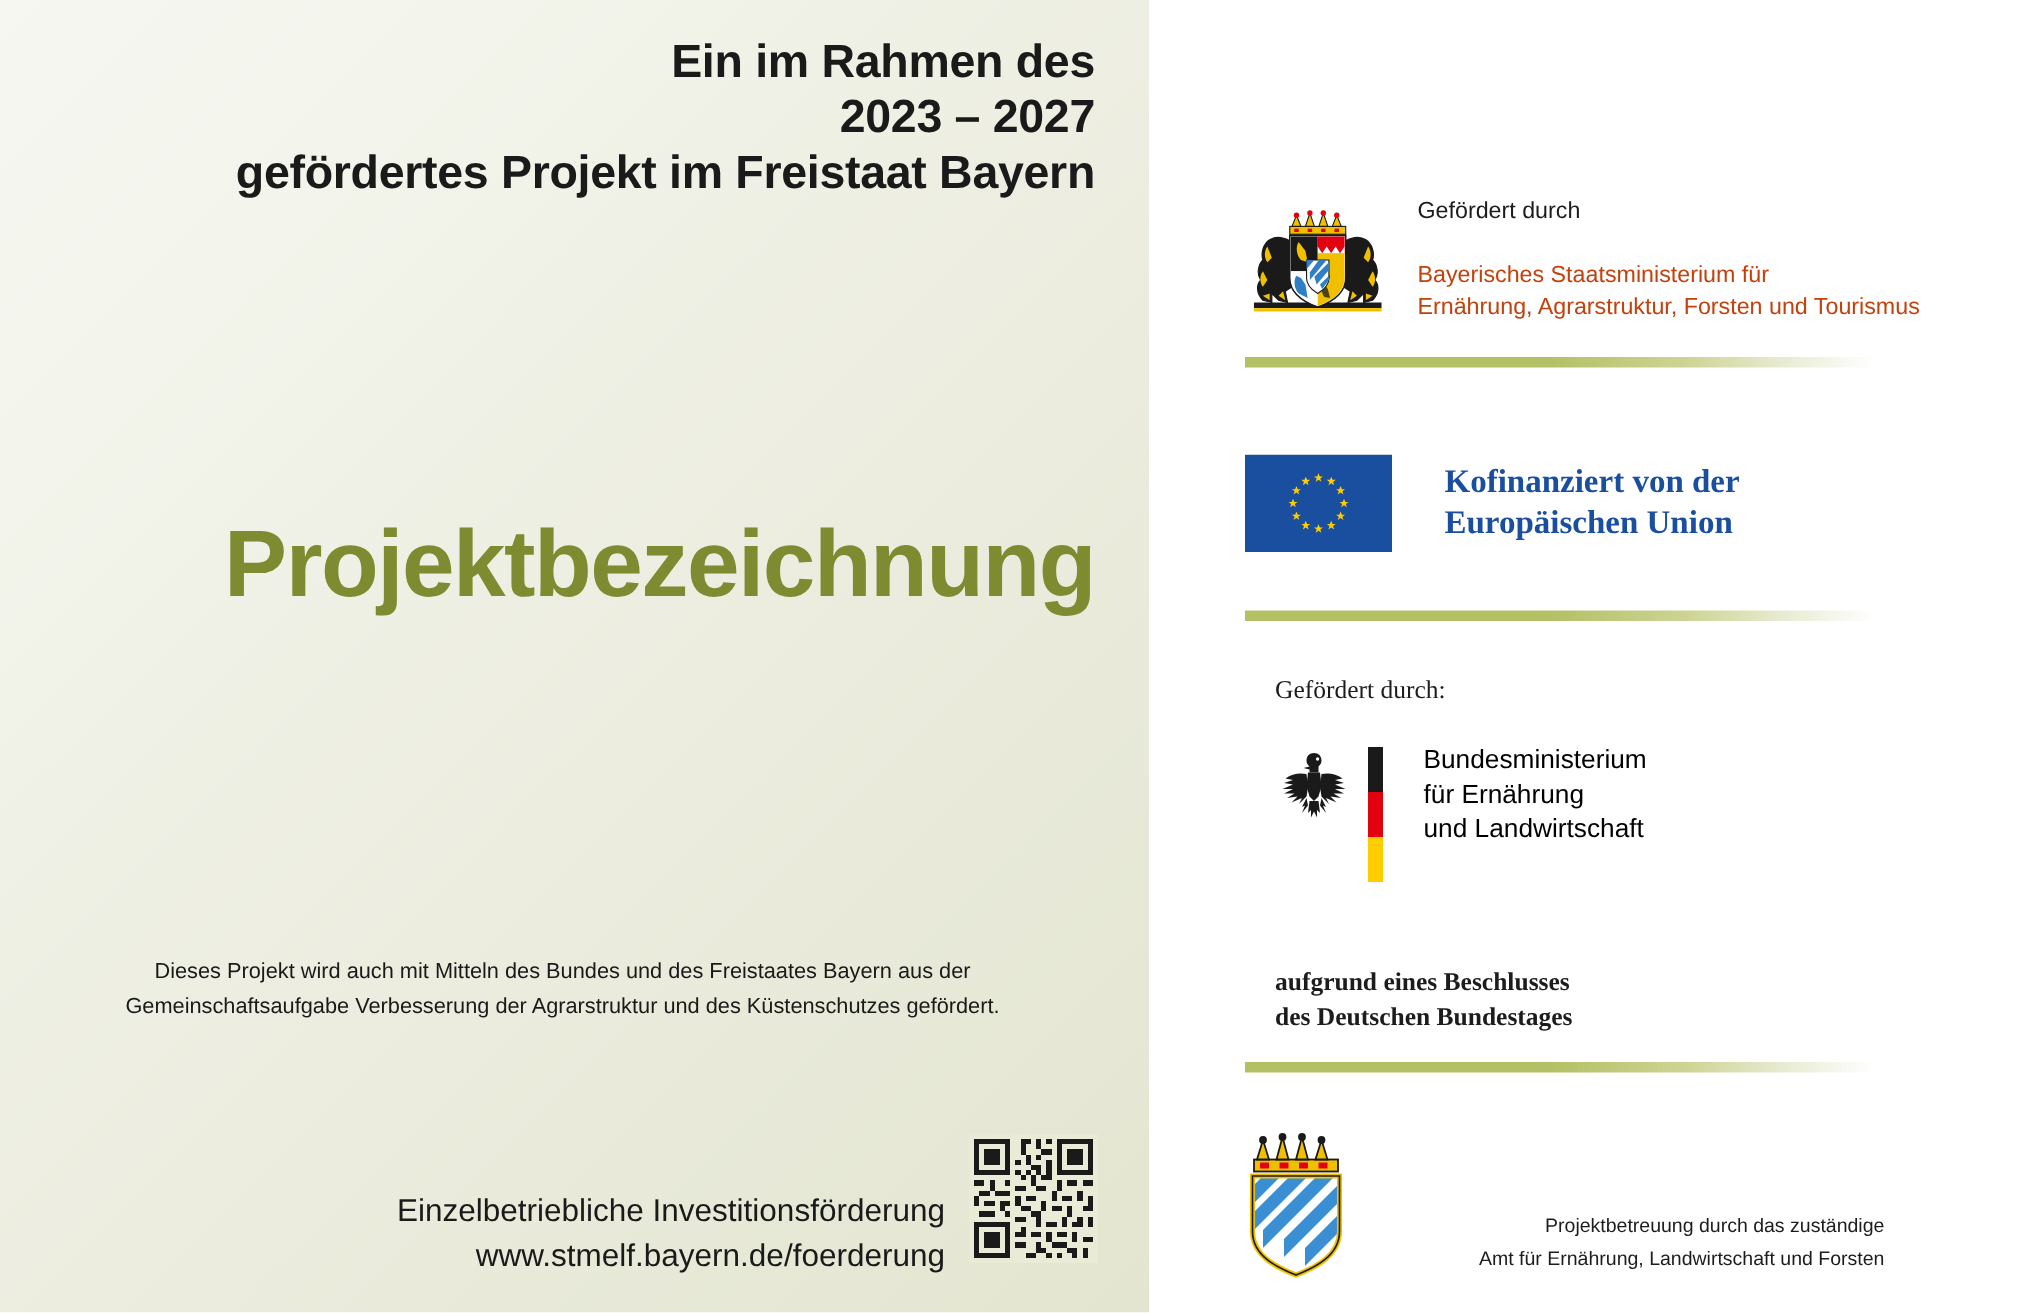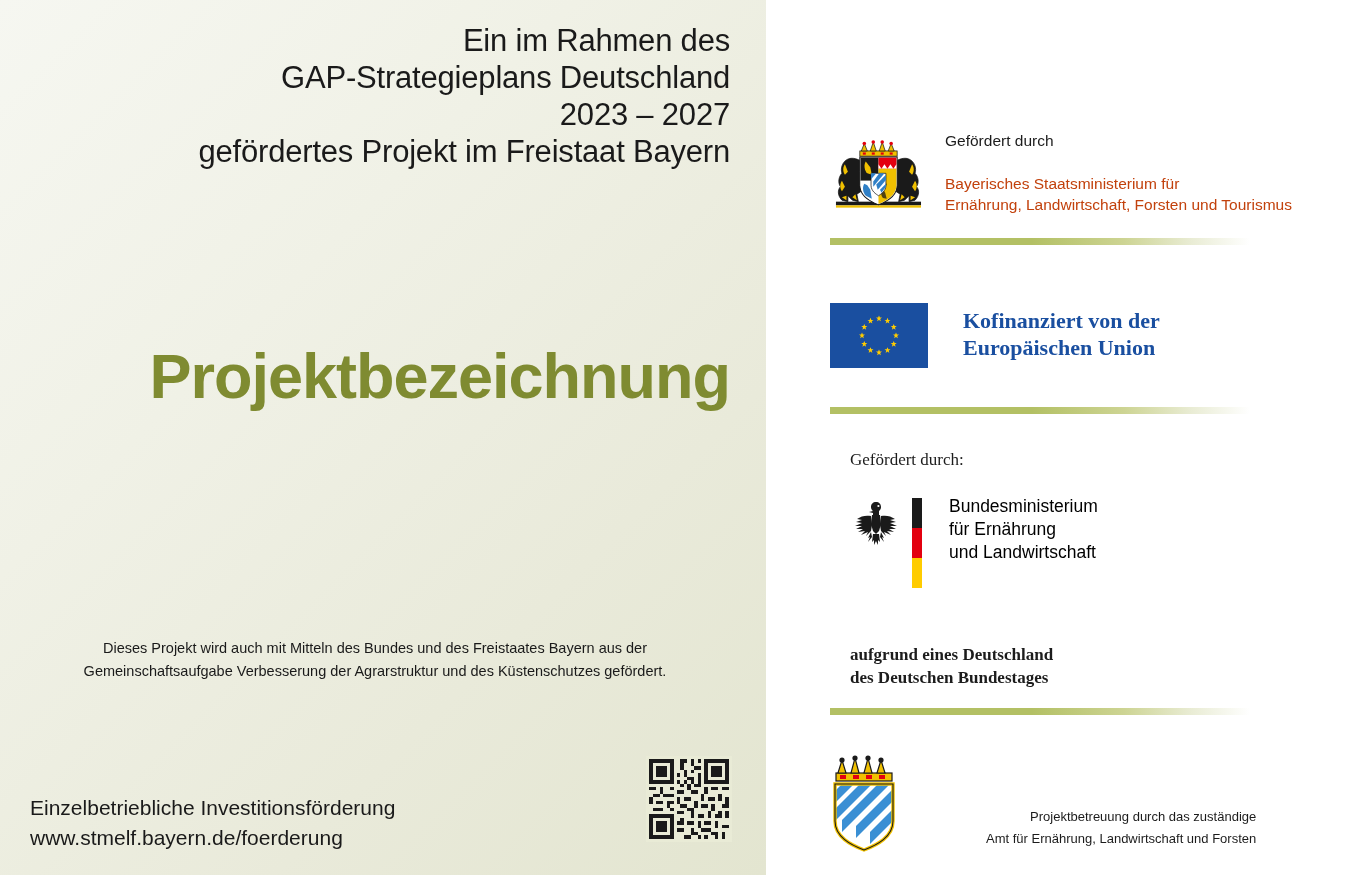"Ein im Rahmen des" .headline { font-weight: normal -> bold }
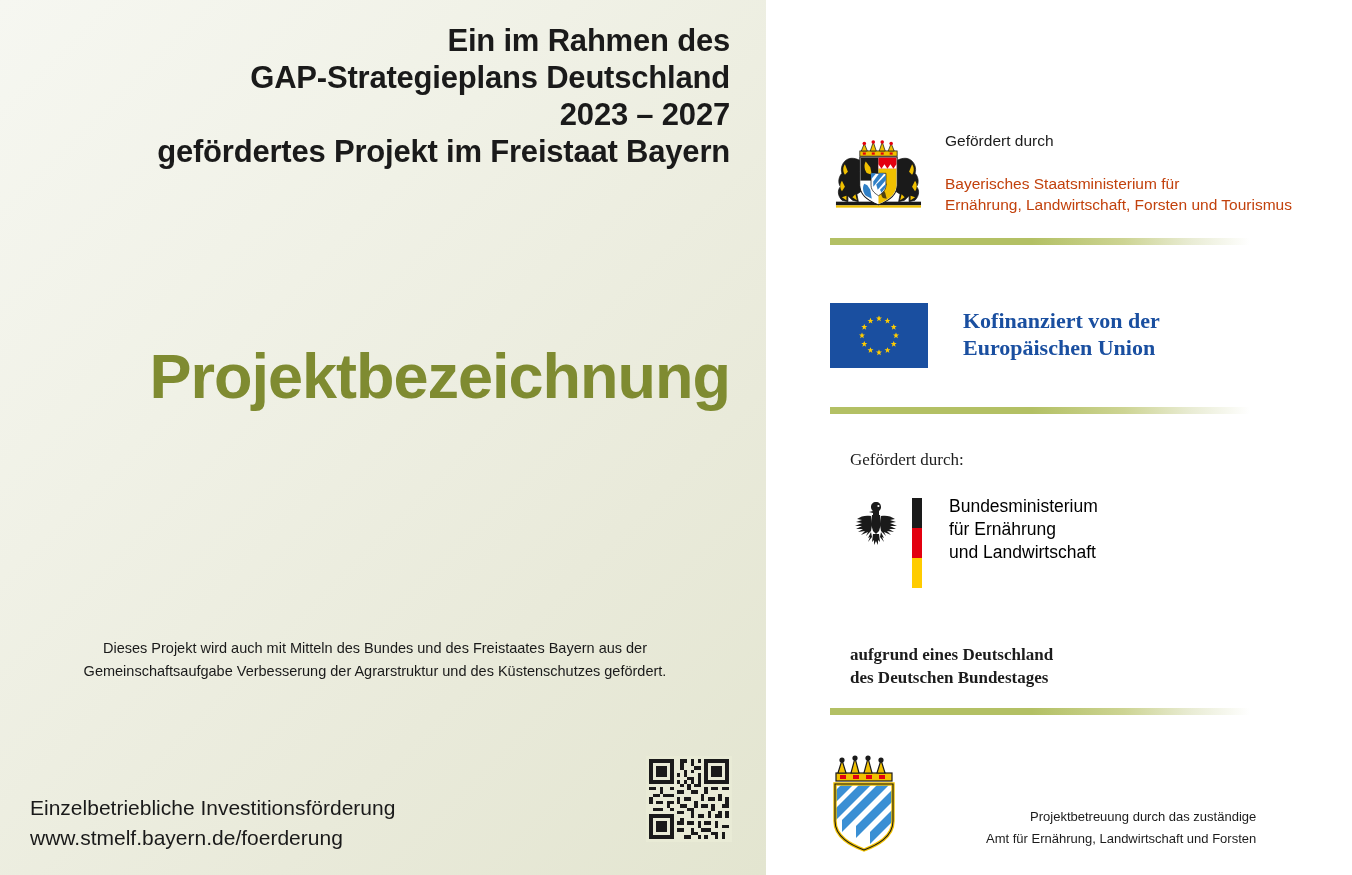"GAP-Strategieplans Deutschland" div { html: <div>GAP-Strategieplans Deutschland</div> -> none }
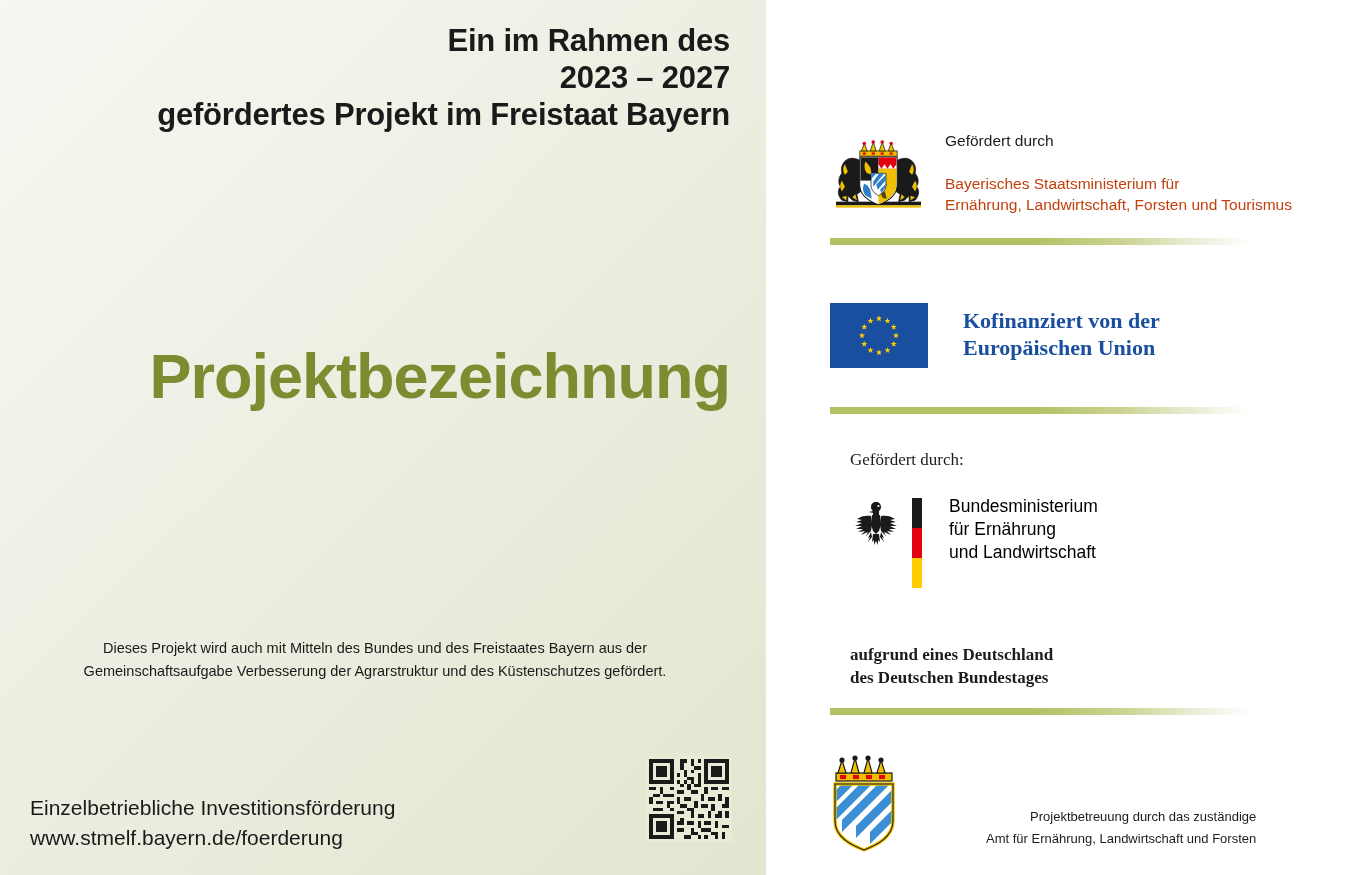"Ernährung, Landwirtschaft, Forsten und" div.stmelf-name { text: Landwirtschaft -> Agrarstruktur }
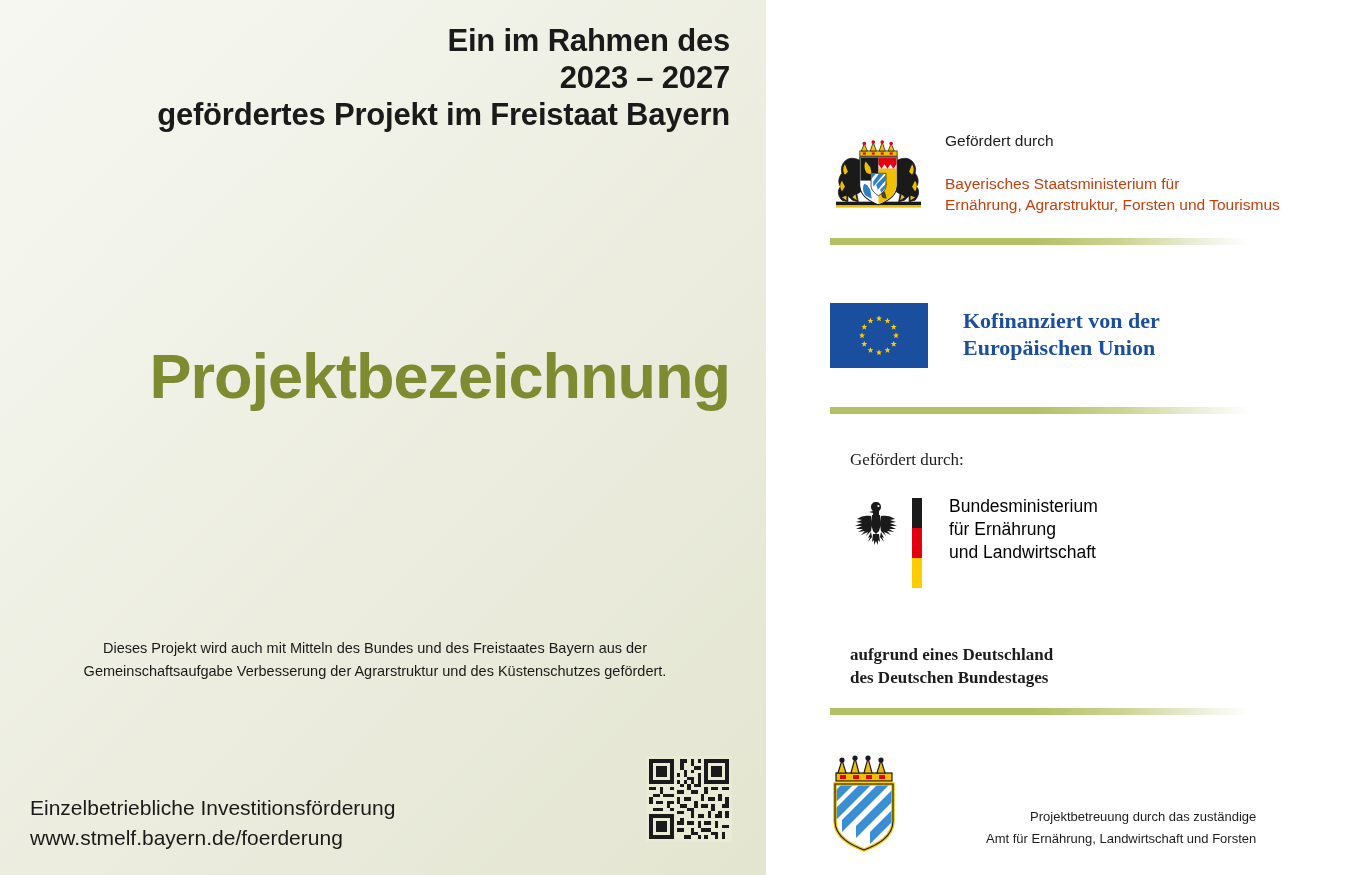"aufgrund eines Deutschland" div { text: Deutschland -> Beschlusses }
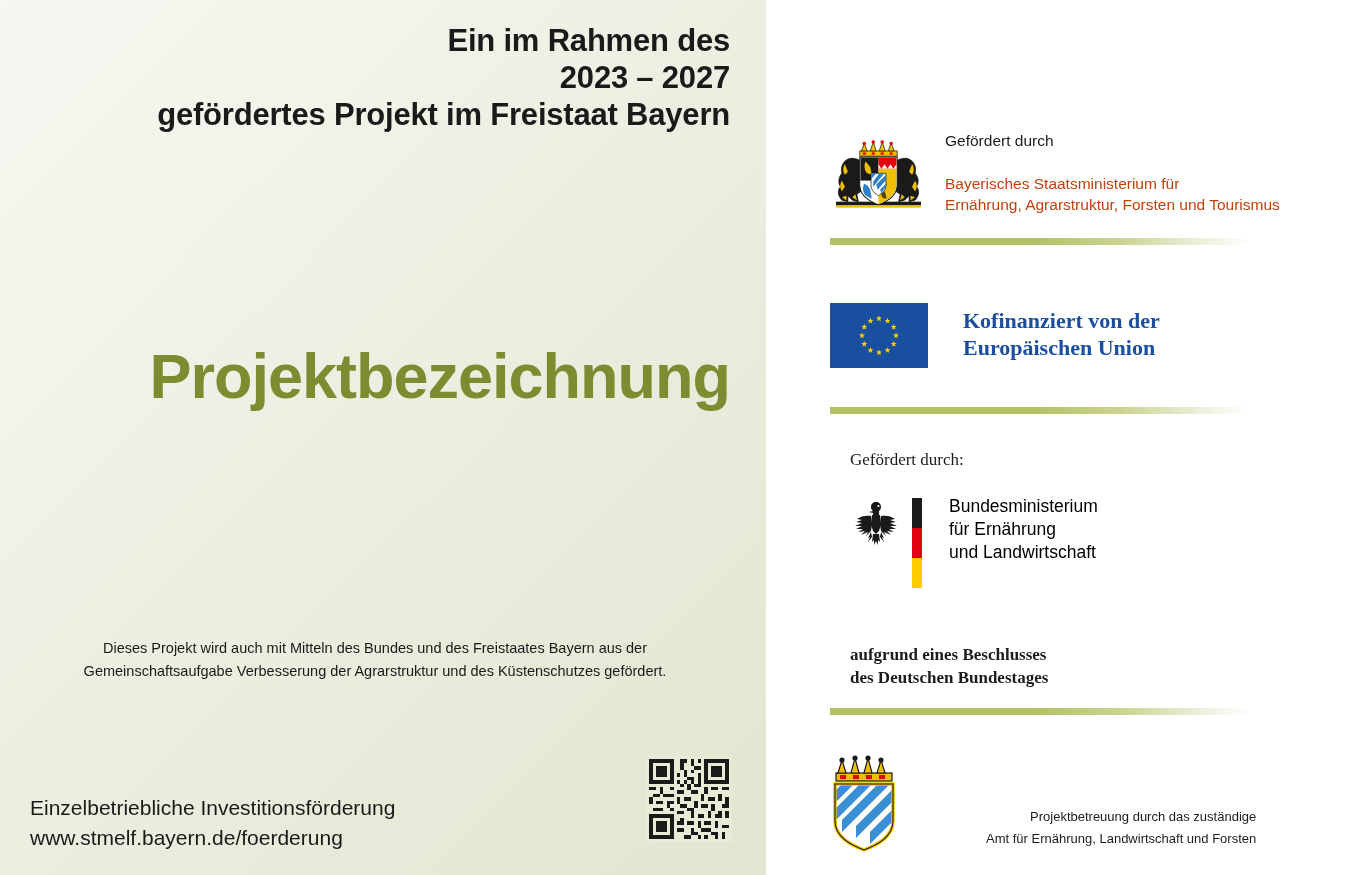"Einzelbetriebliche Investitionsförderung" .footer-left { text-align: left -> right }
